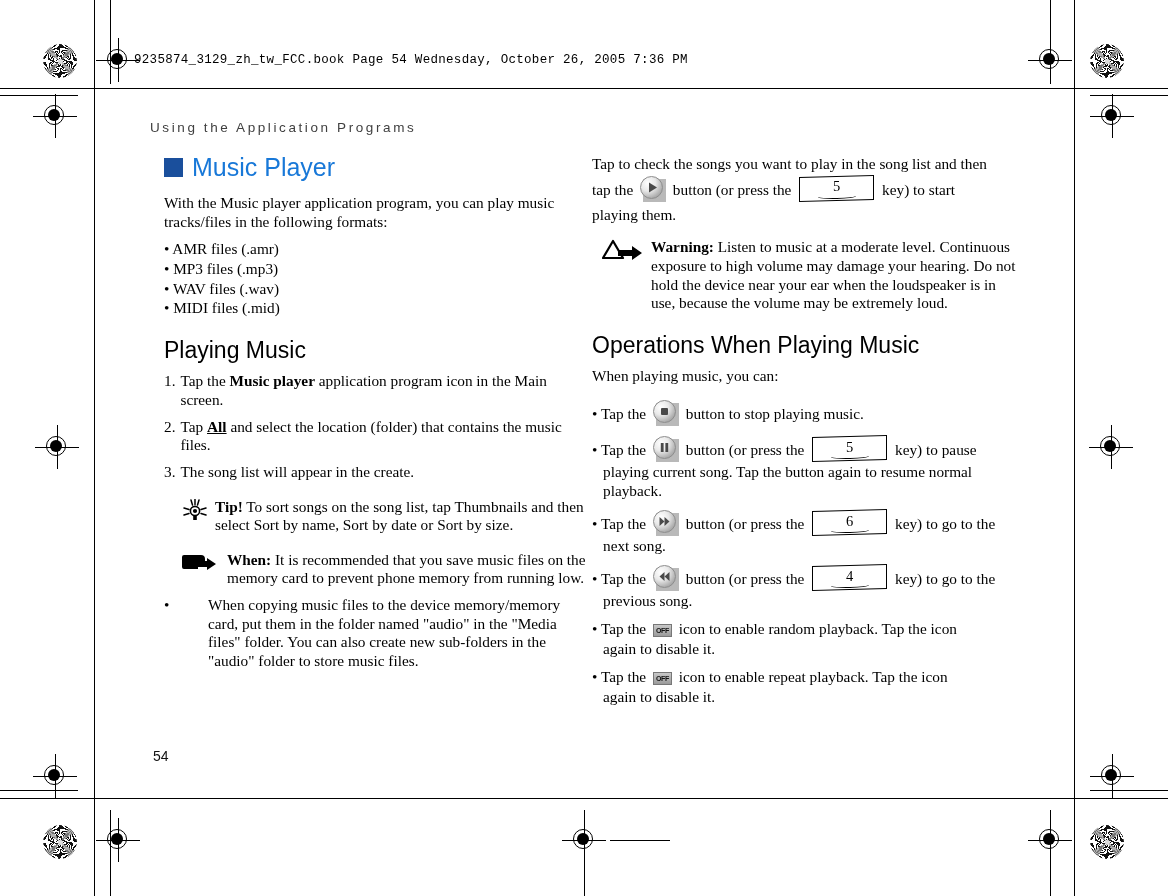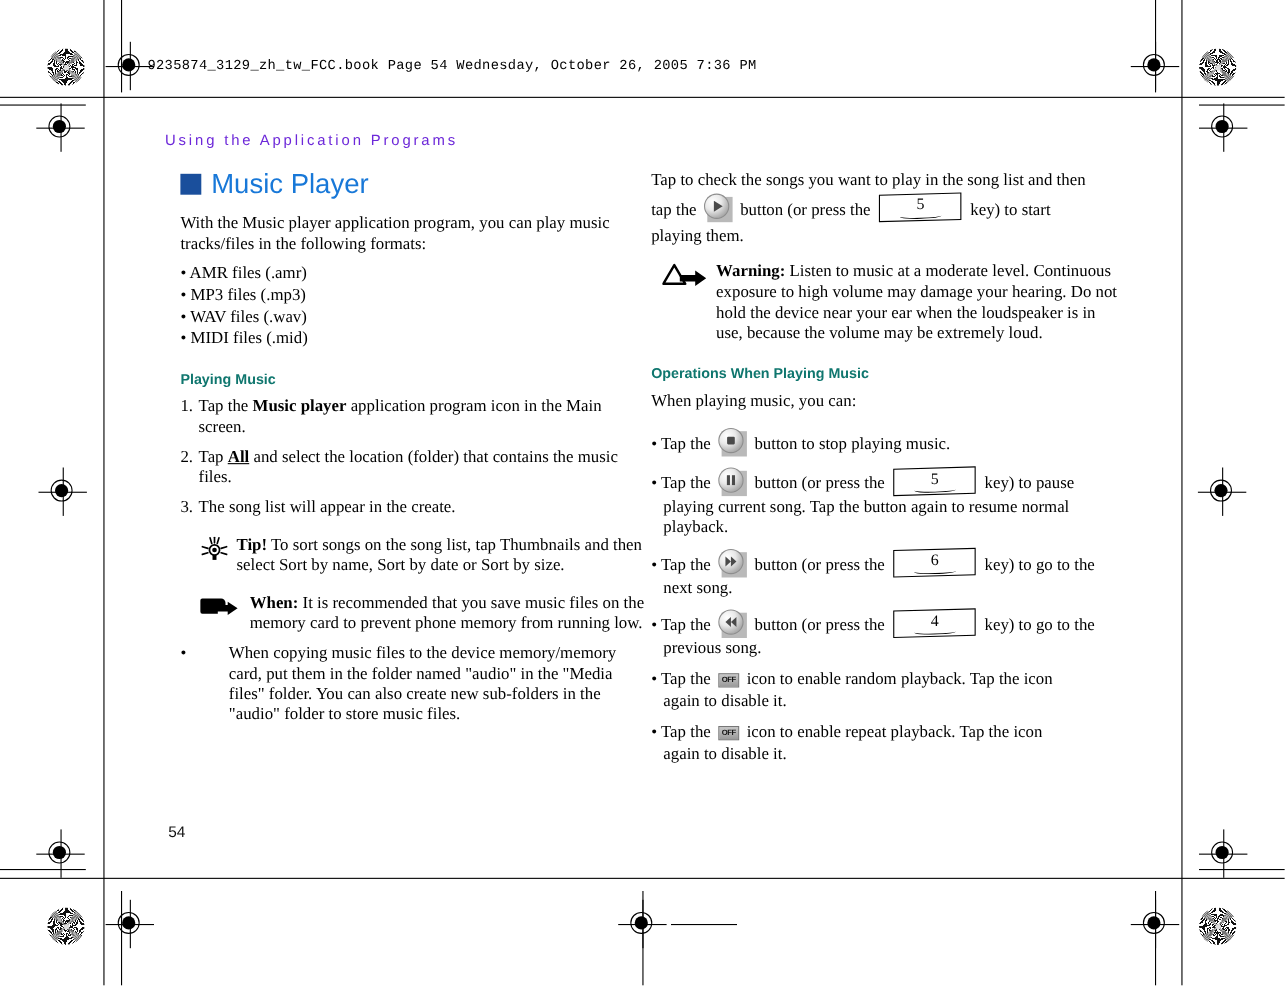"Using the Application Programs" .runhead { color: #6d28d9 -> #404040 }
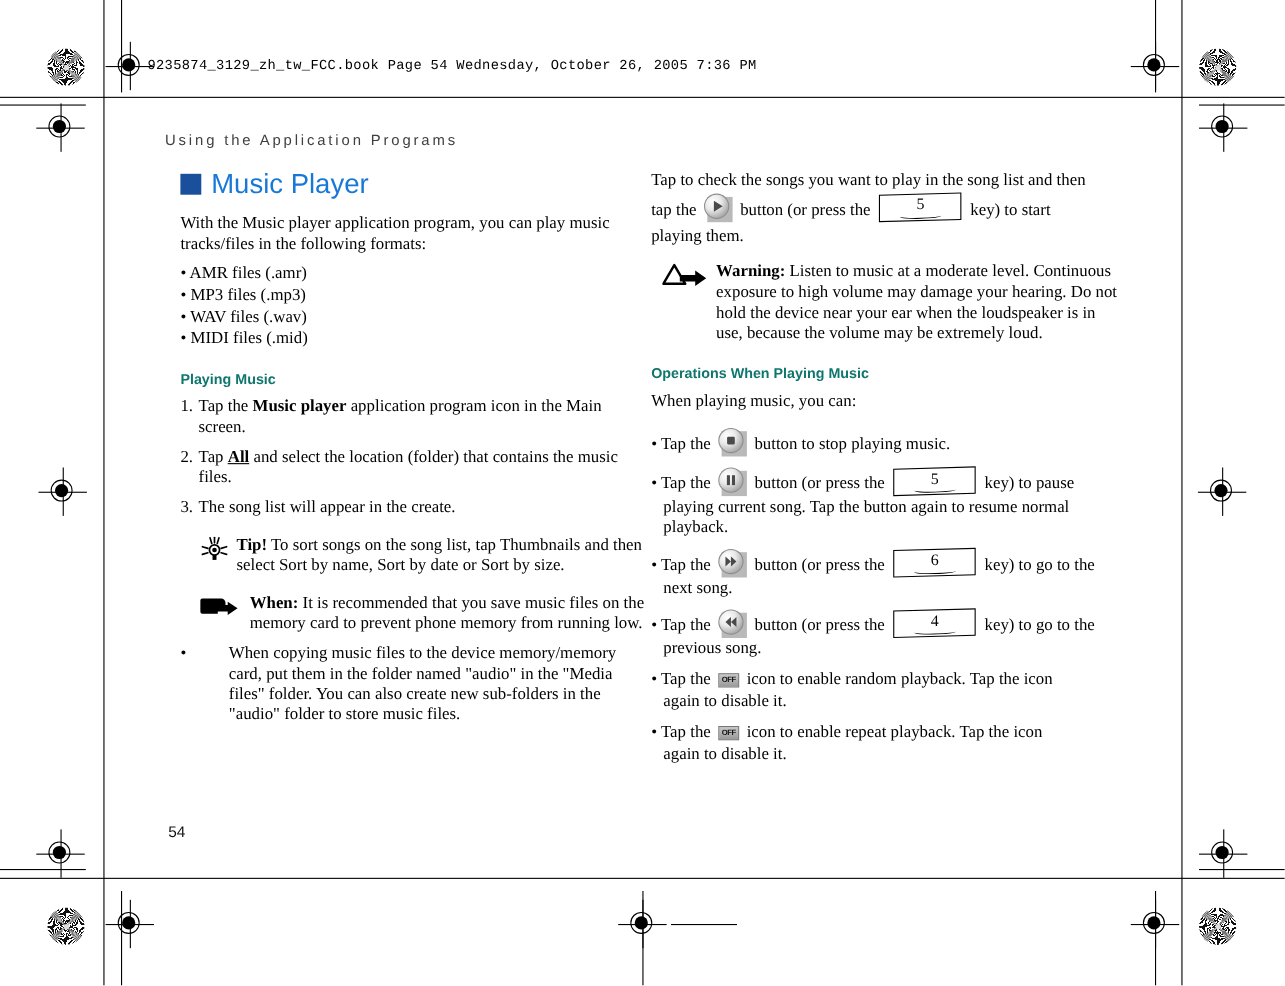"Playing Music" h2.sect { color: #0f766e -> #000000; font-size: 13px -> 23px; font-weight: 700 -> 400 }
